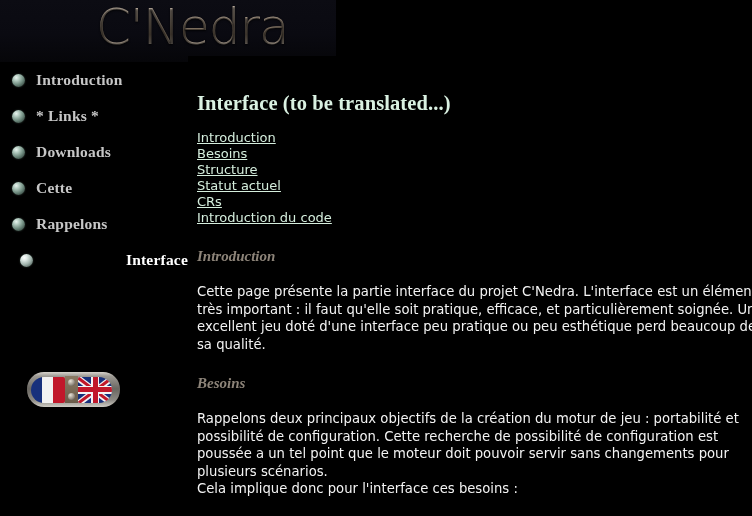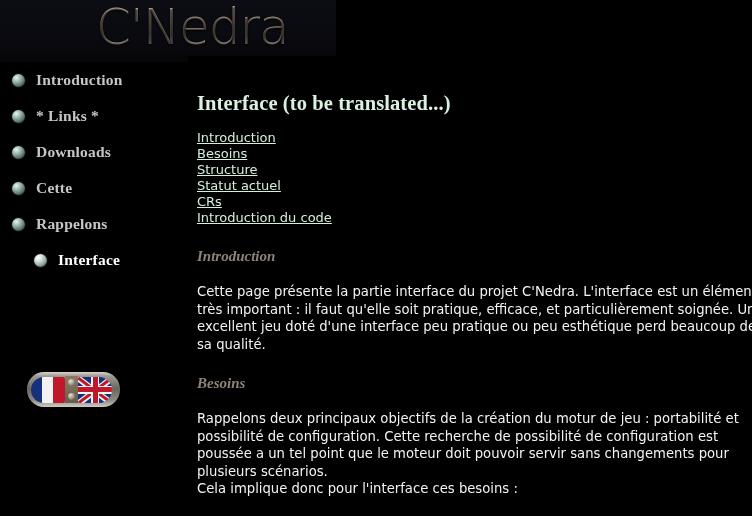"Interface" .nav-item.sub { justify-content: none -> space-between; padding-left: 34px -> 20px }
